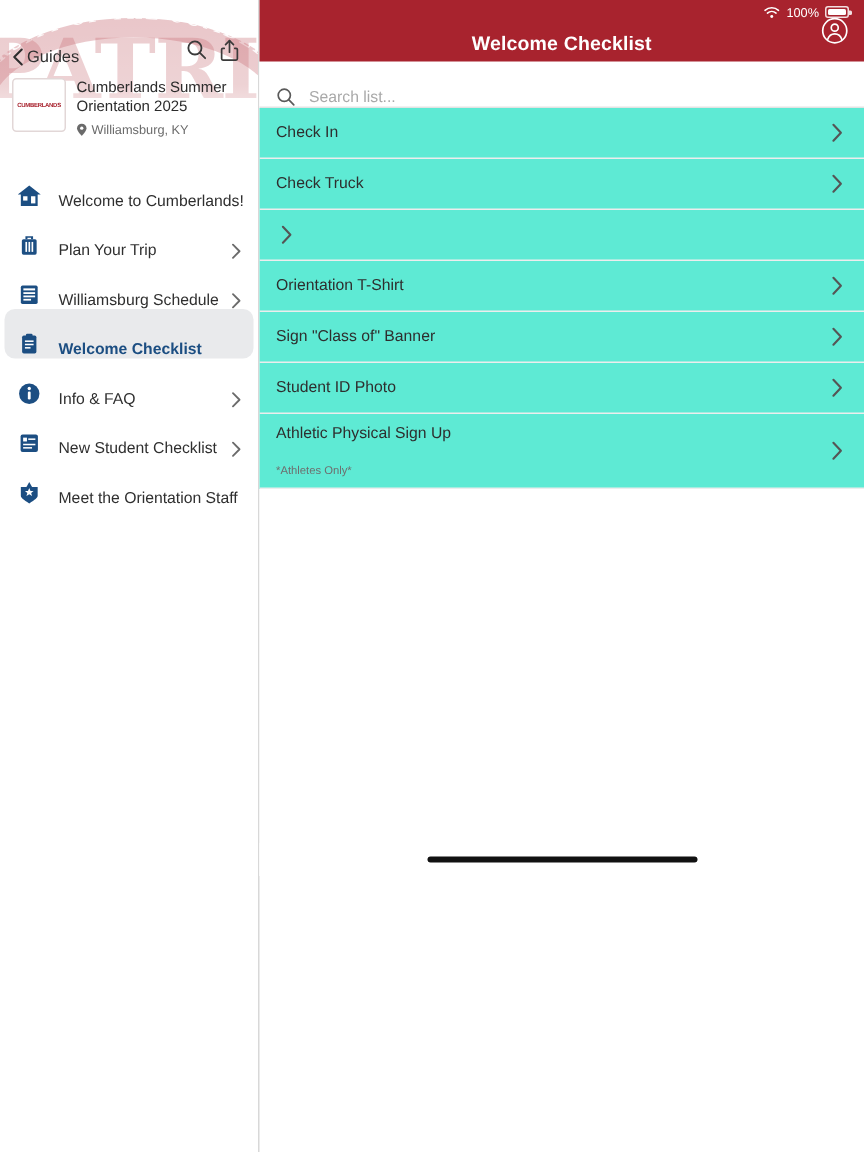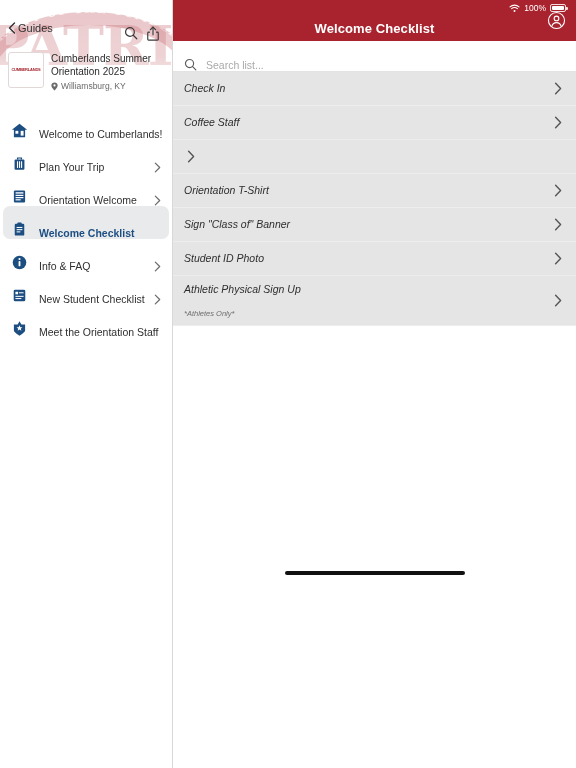"Guides" .guide-nav { align-items: flex-start -> flex-end }
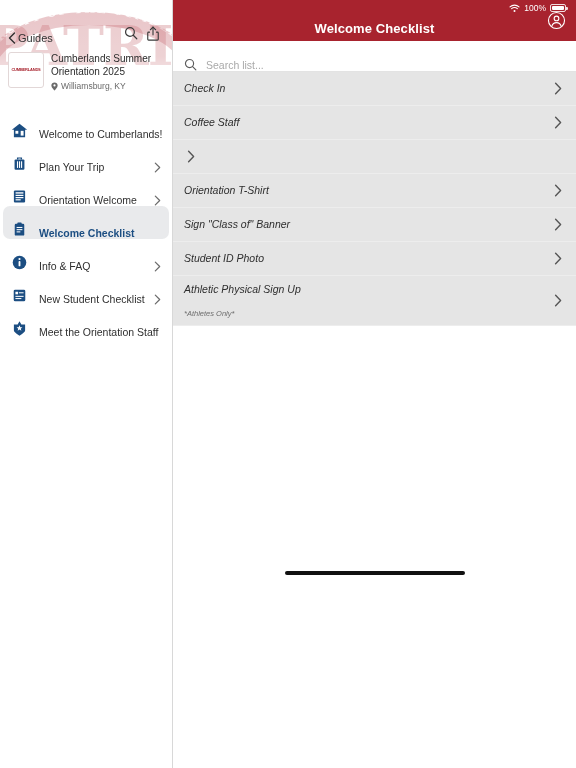"Check In" .list { background: #e5e5e5 -> #5eead4; font-style: italic -> none }
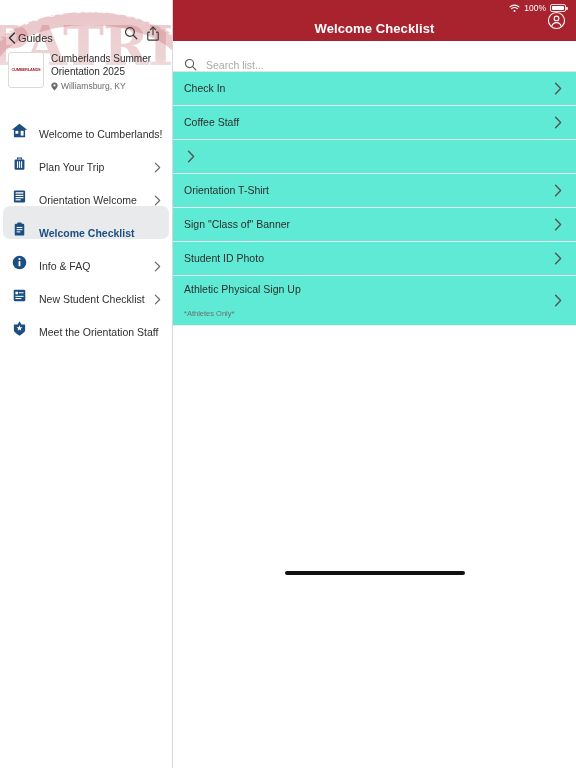"Coffee Staff" div.row-title { text: Coffee Staff -> Check Truck }
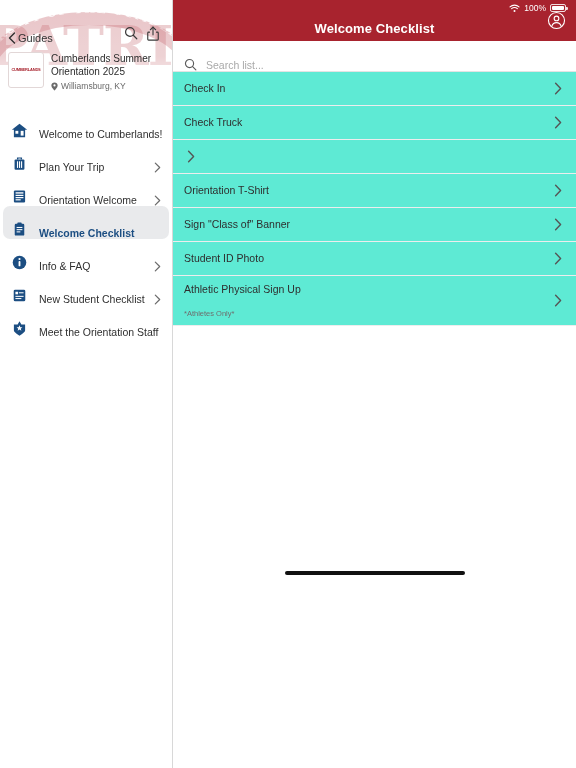"Orientation Welcome" span.s-label { text: Orientation Welcome -> Williamsburg Schedule }
